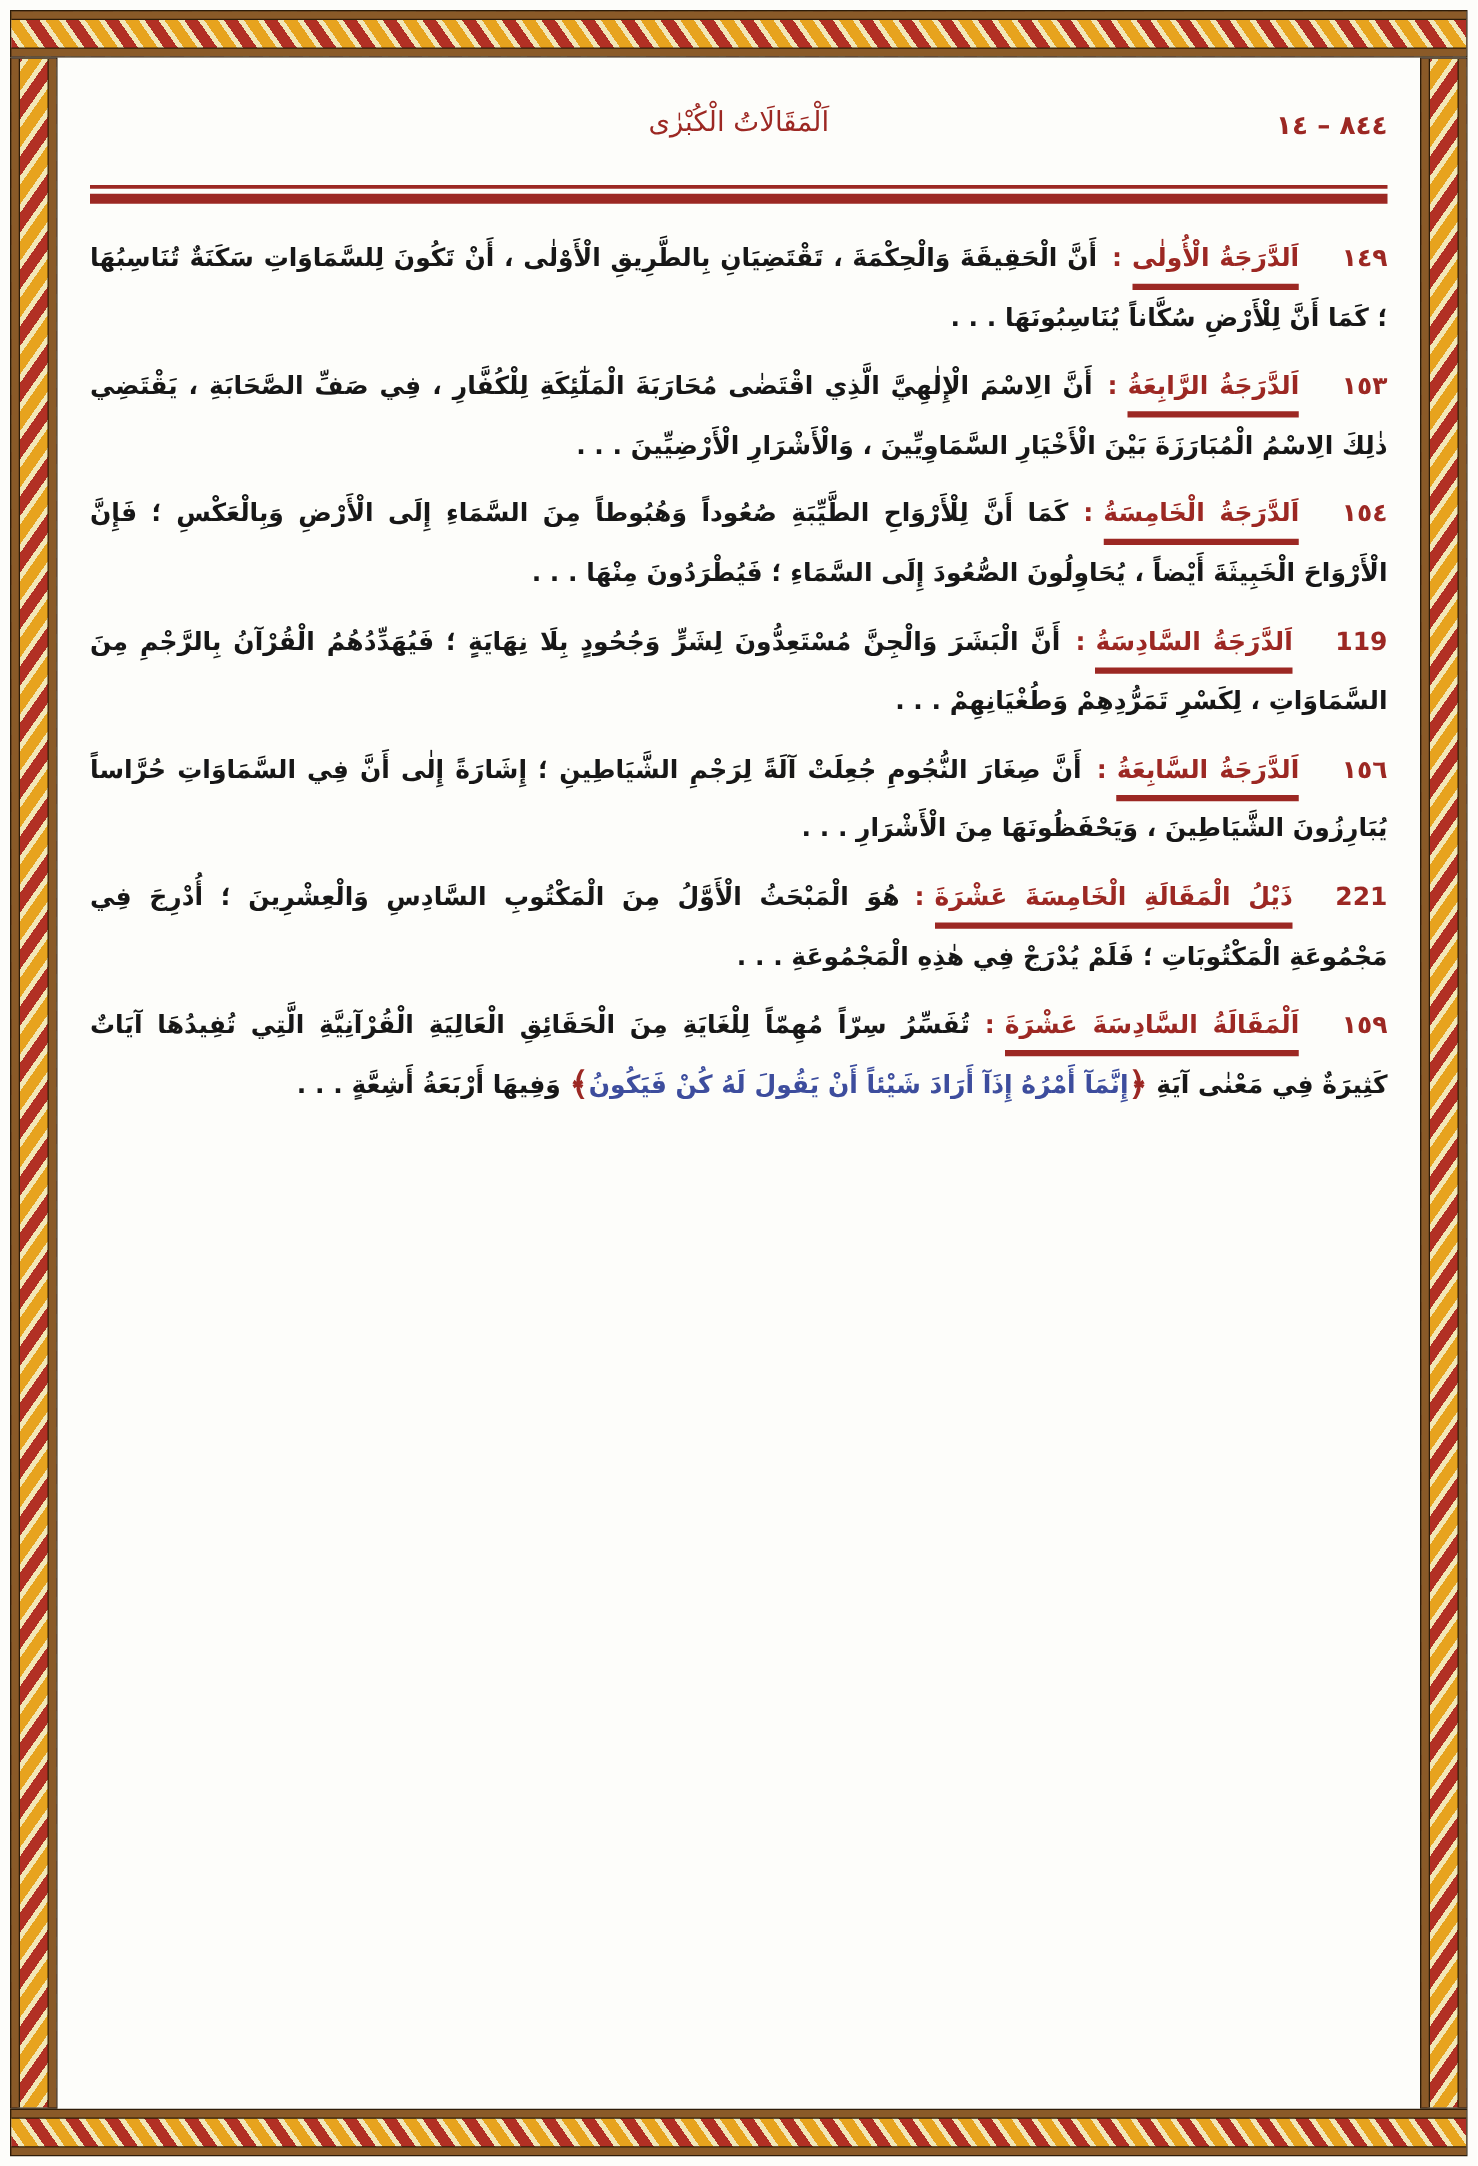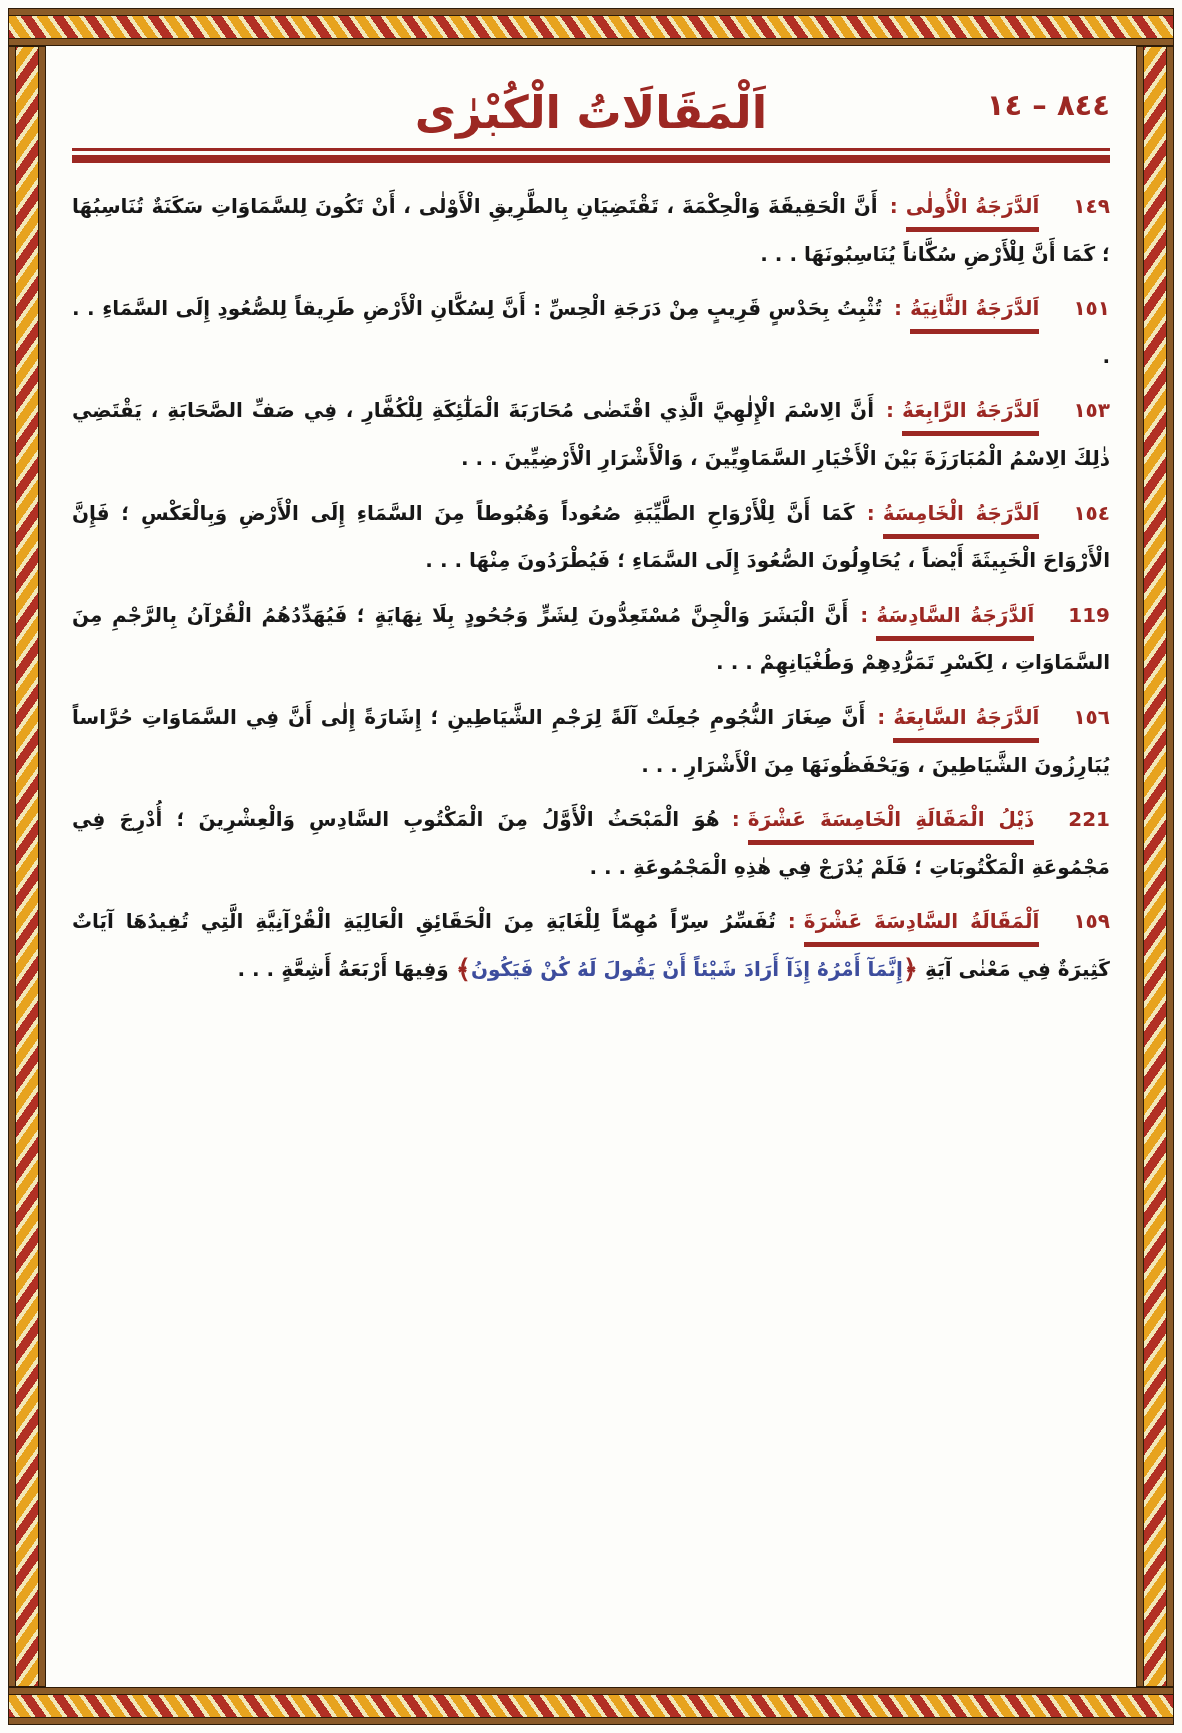"اَلْمَقَالَاتُ الْكُبْرٰى" .page-title { font-size: 45px -> 22px; font-weight: bold -> normal }
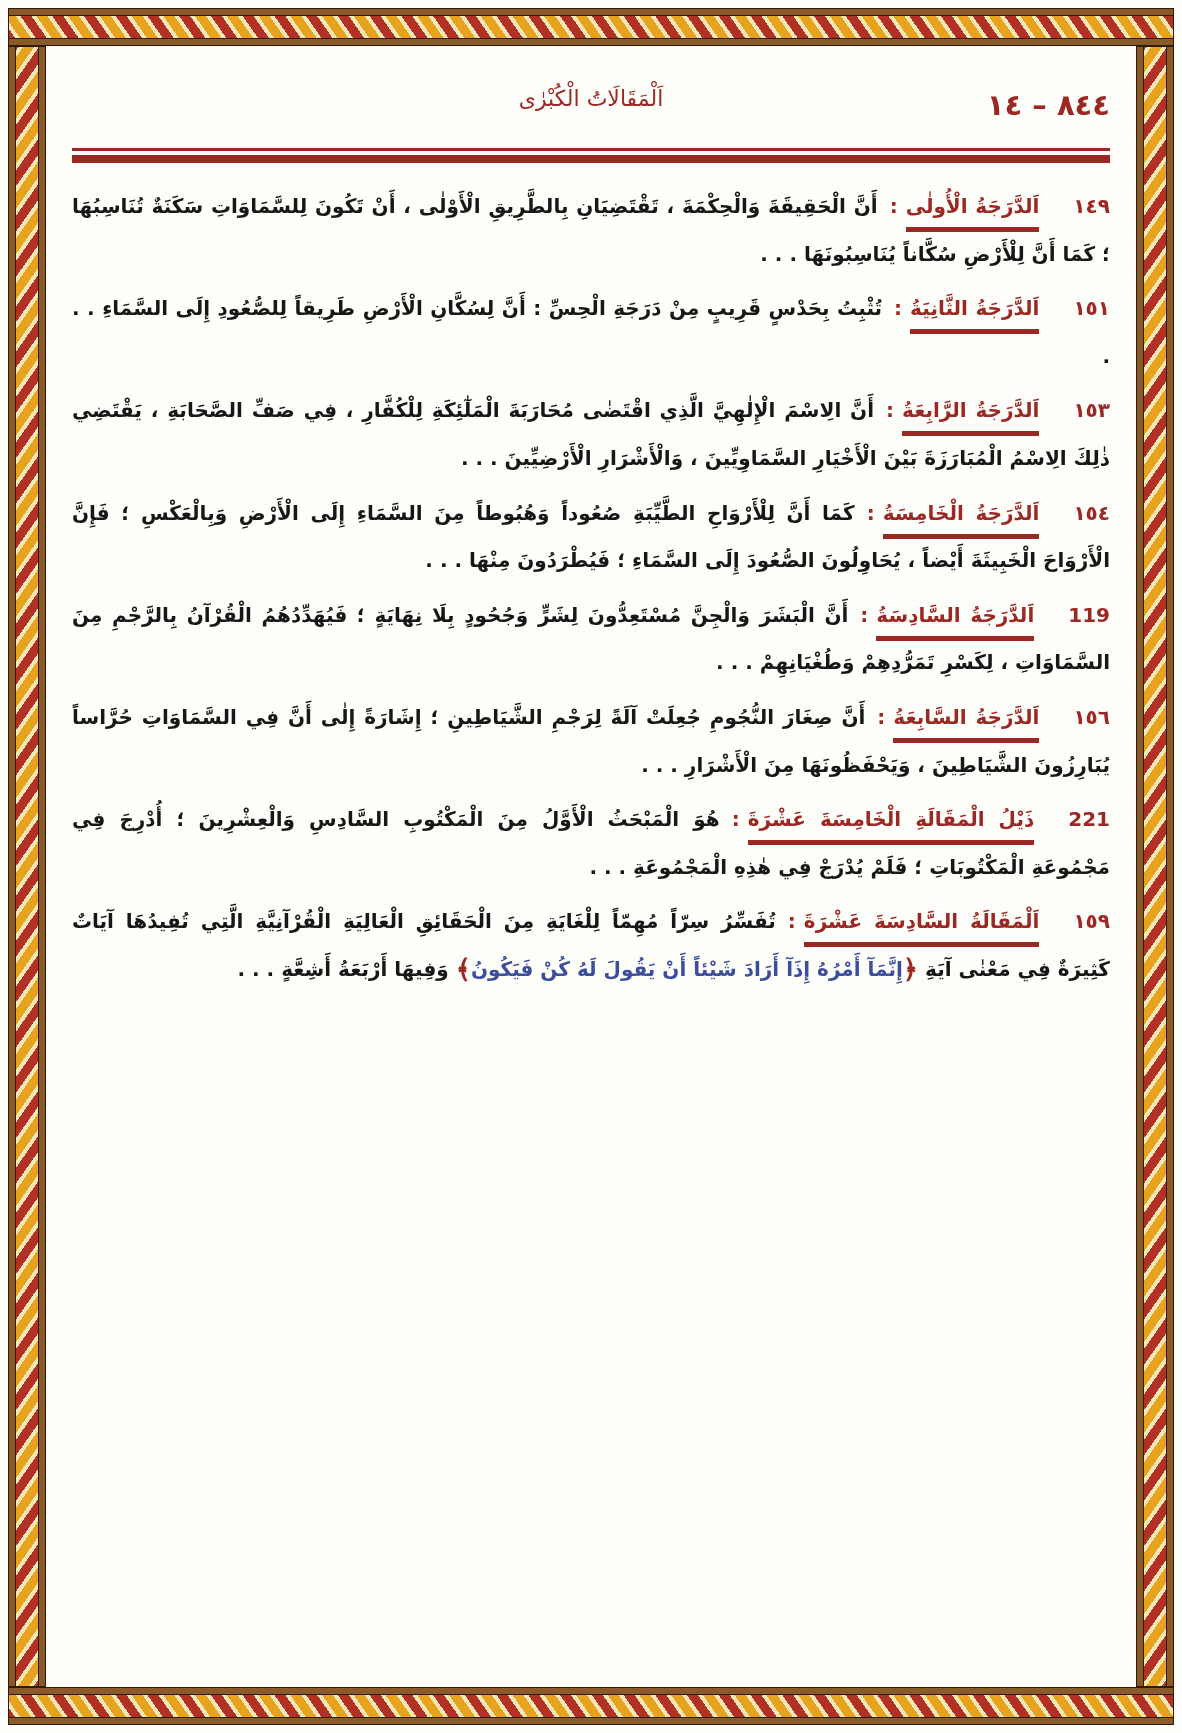"٨٤٤ – ١٤" .page-number { font-size: 29px -> 21px }
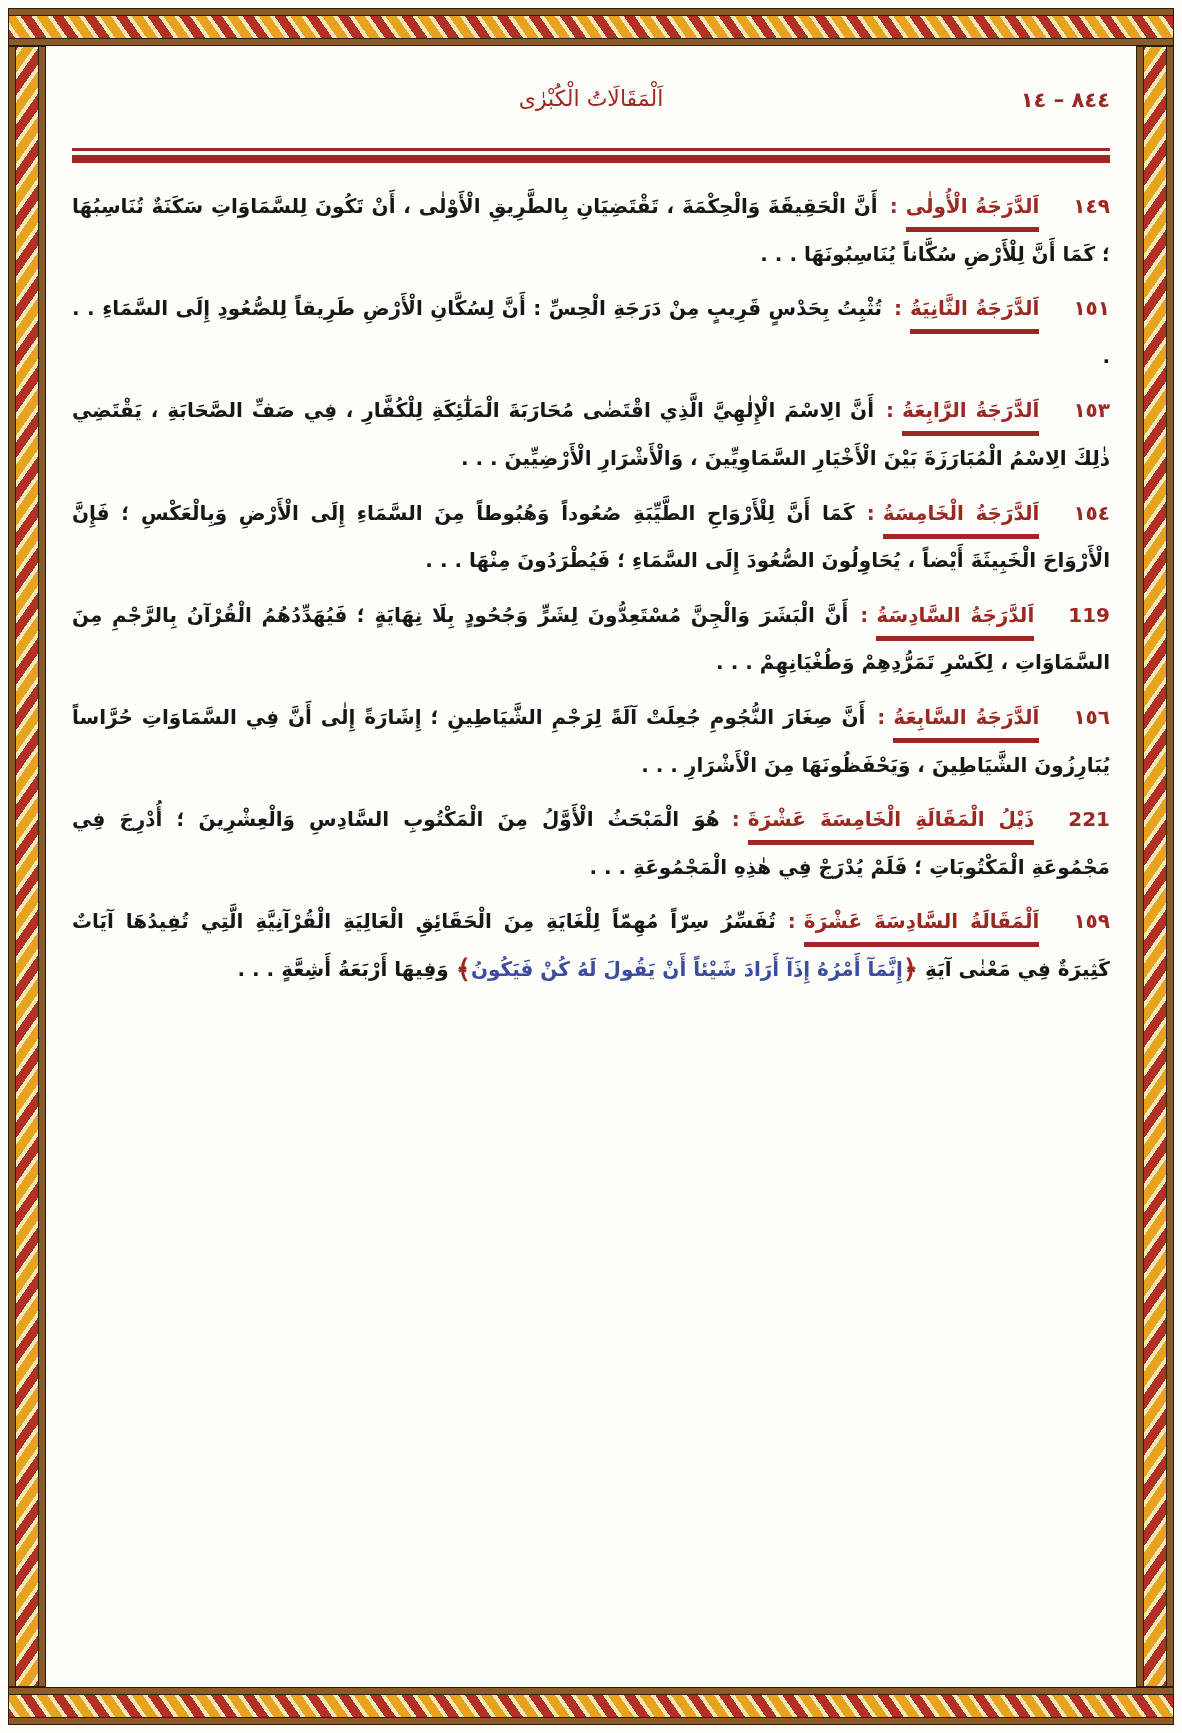"١٥١اَلدَّرَجَةُ الثَّانِيَةُ:تُثْبِتُ" p.para { html: <p><span>١٥١</span><span>اَلدَّرَجَةُ الثَّانِيَةُ</span><span>:</span><span><span>تُثْبِتُ بِحَدْسٍ قَرِيبٍ مِنْ دَرَجَةِ الْحِسِّ : أَنَّ لِسُكَّانِ الْأَرْضِ طَرِيقاً لِلصُّعُودِ إِلَى السَّمَاءِ . . .</span></span></p> -> none }
